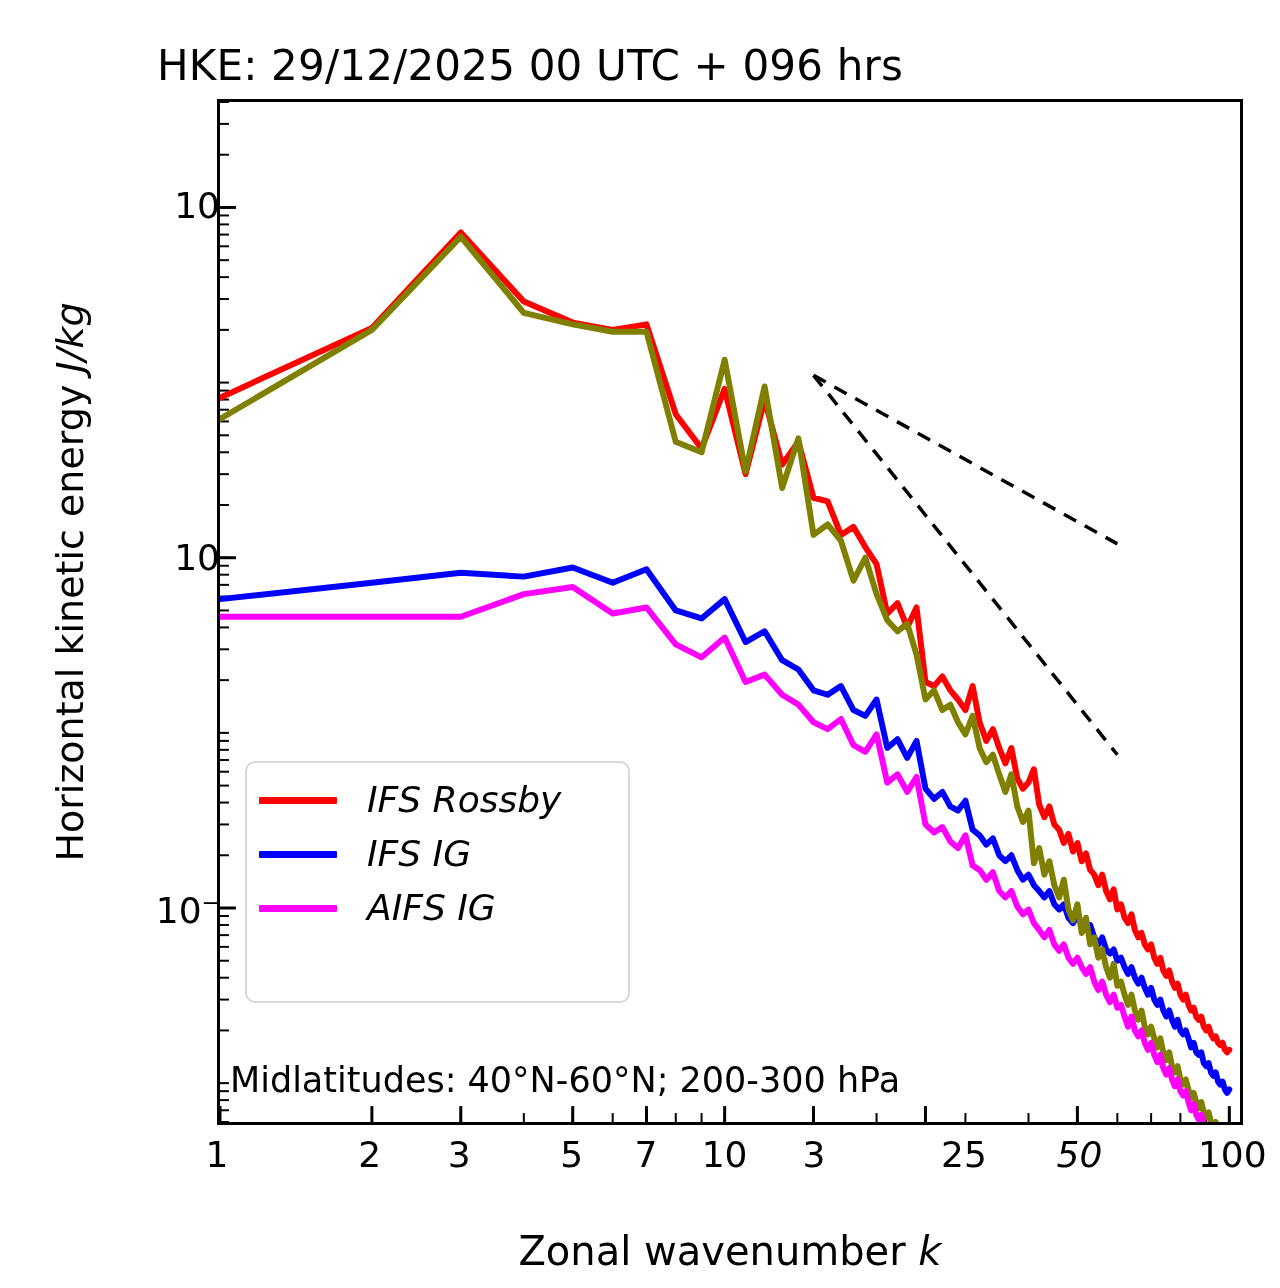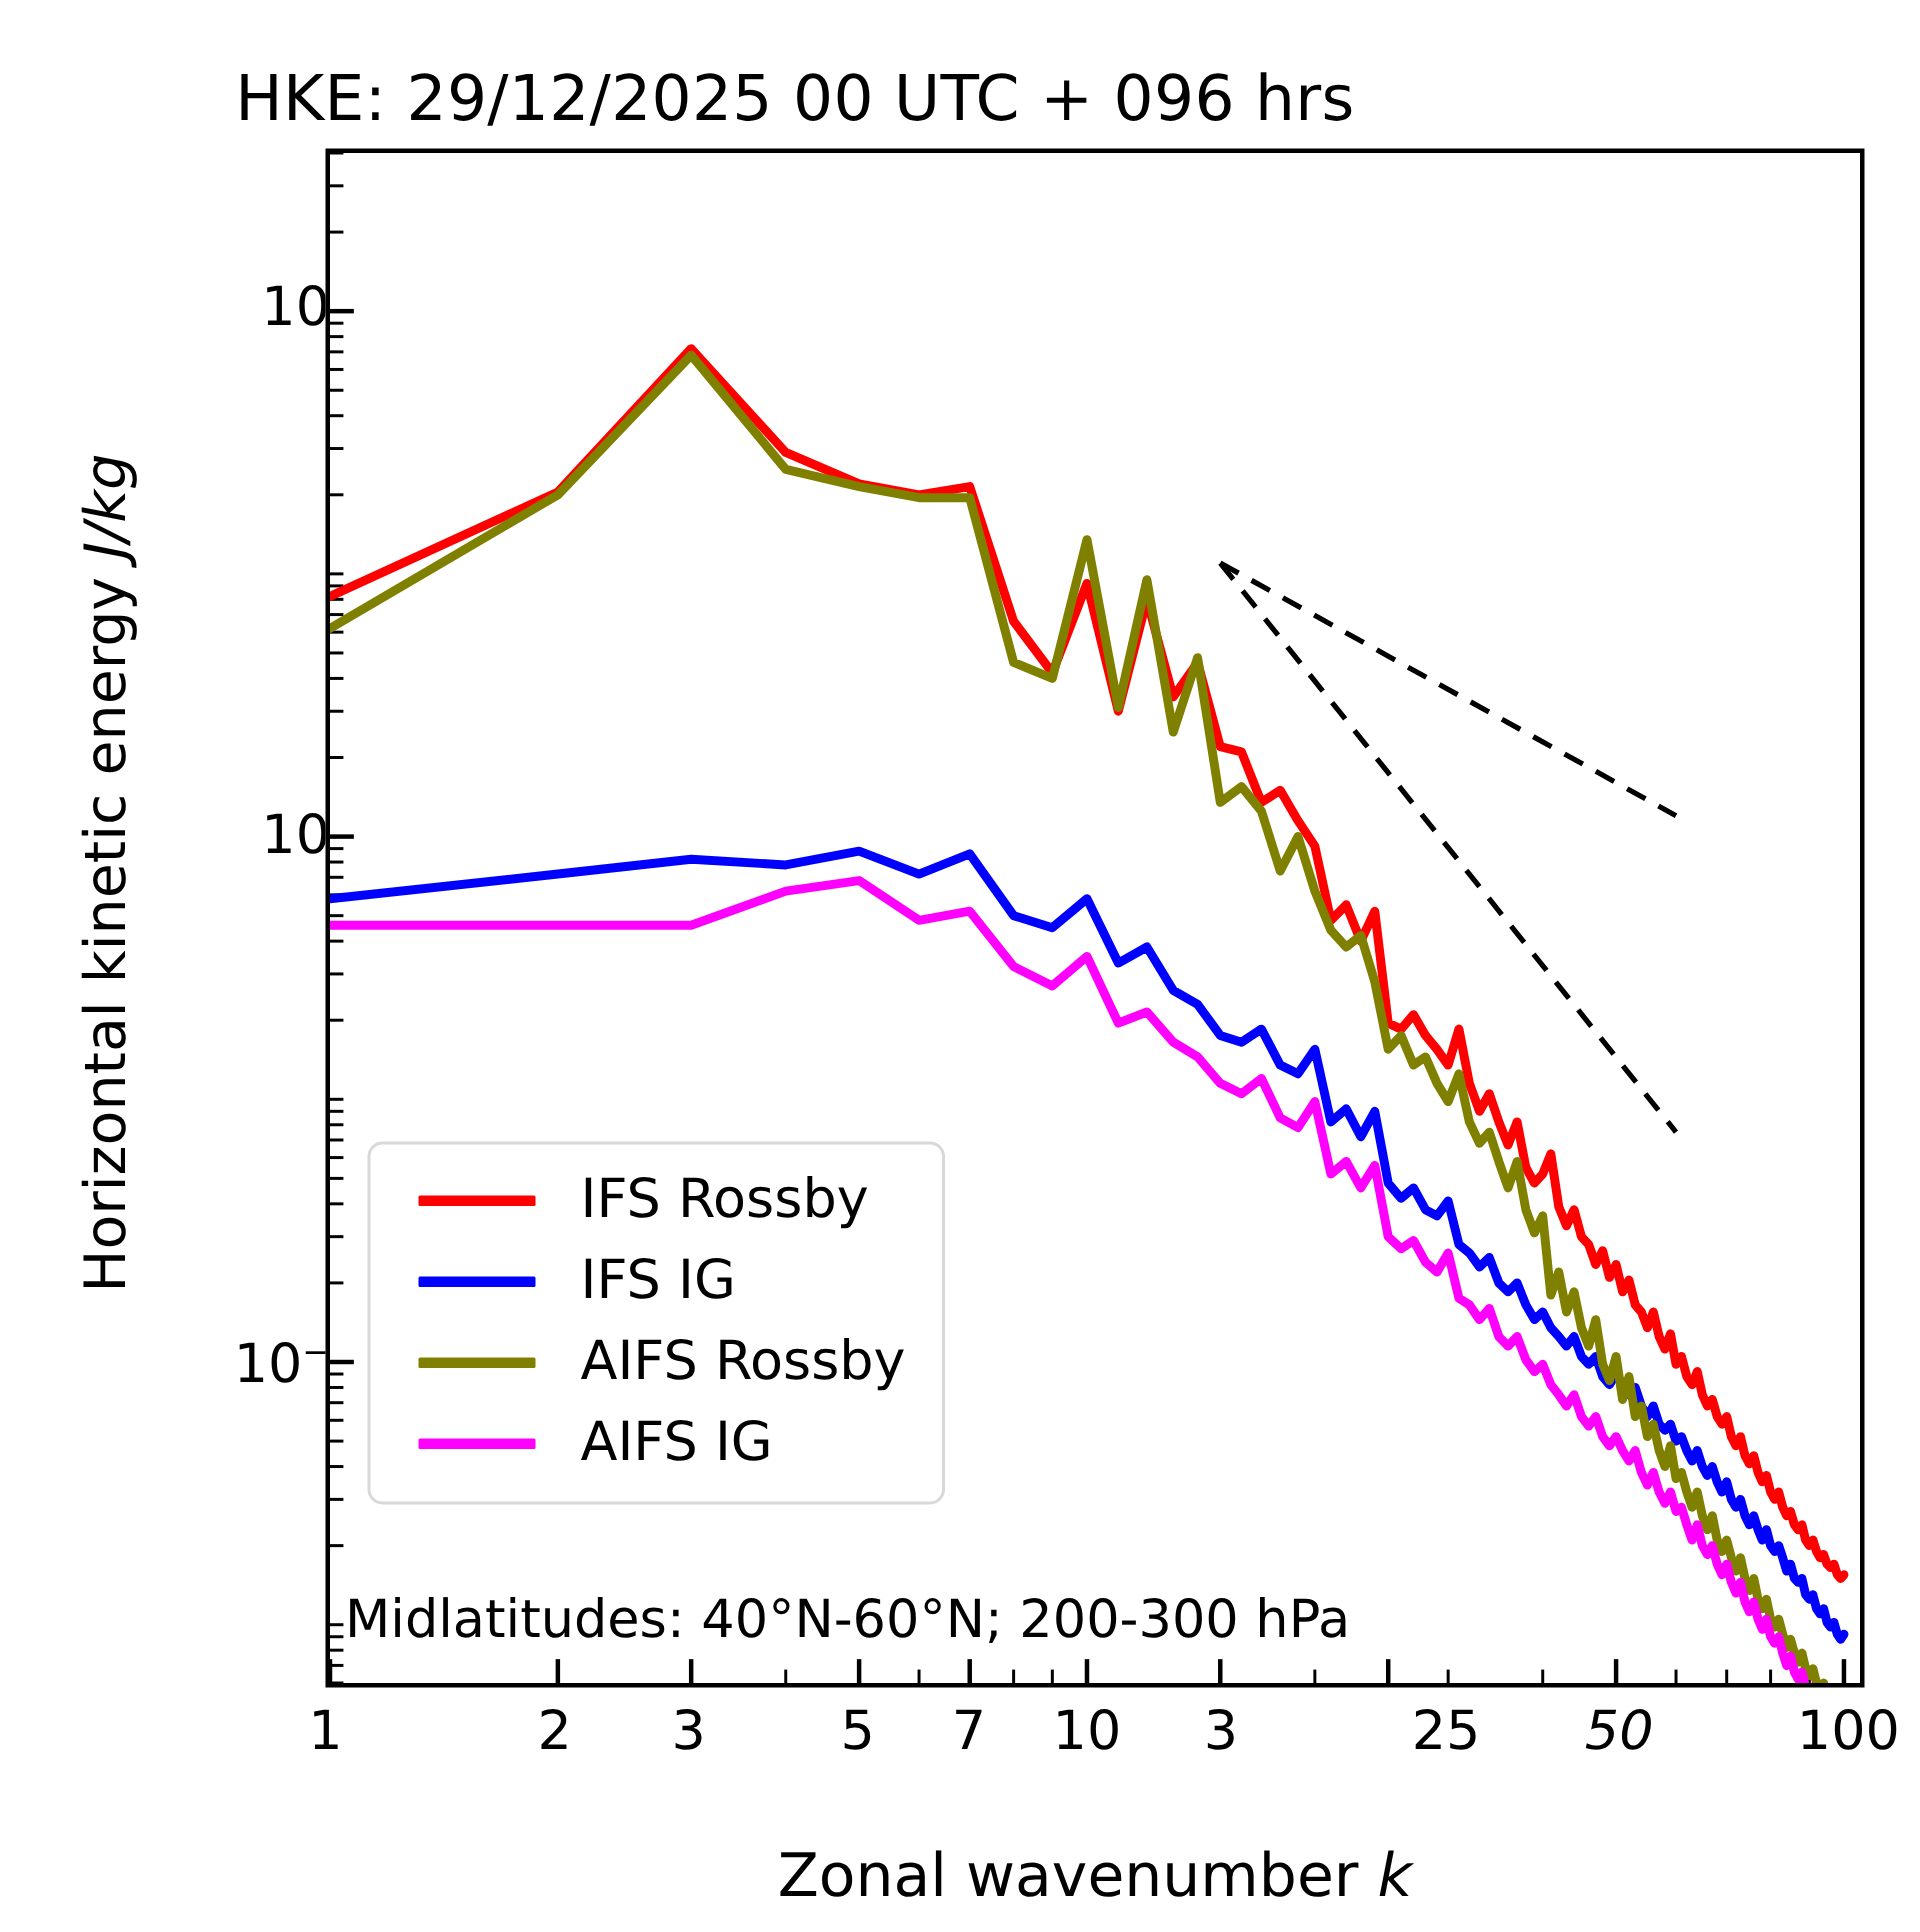"IFS Rossby" .legrow { font-style: none -> italic; padding-left: 32px -> 12px }
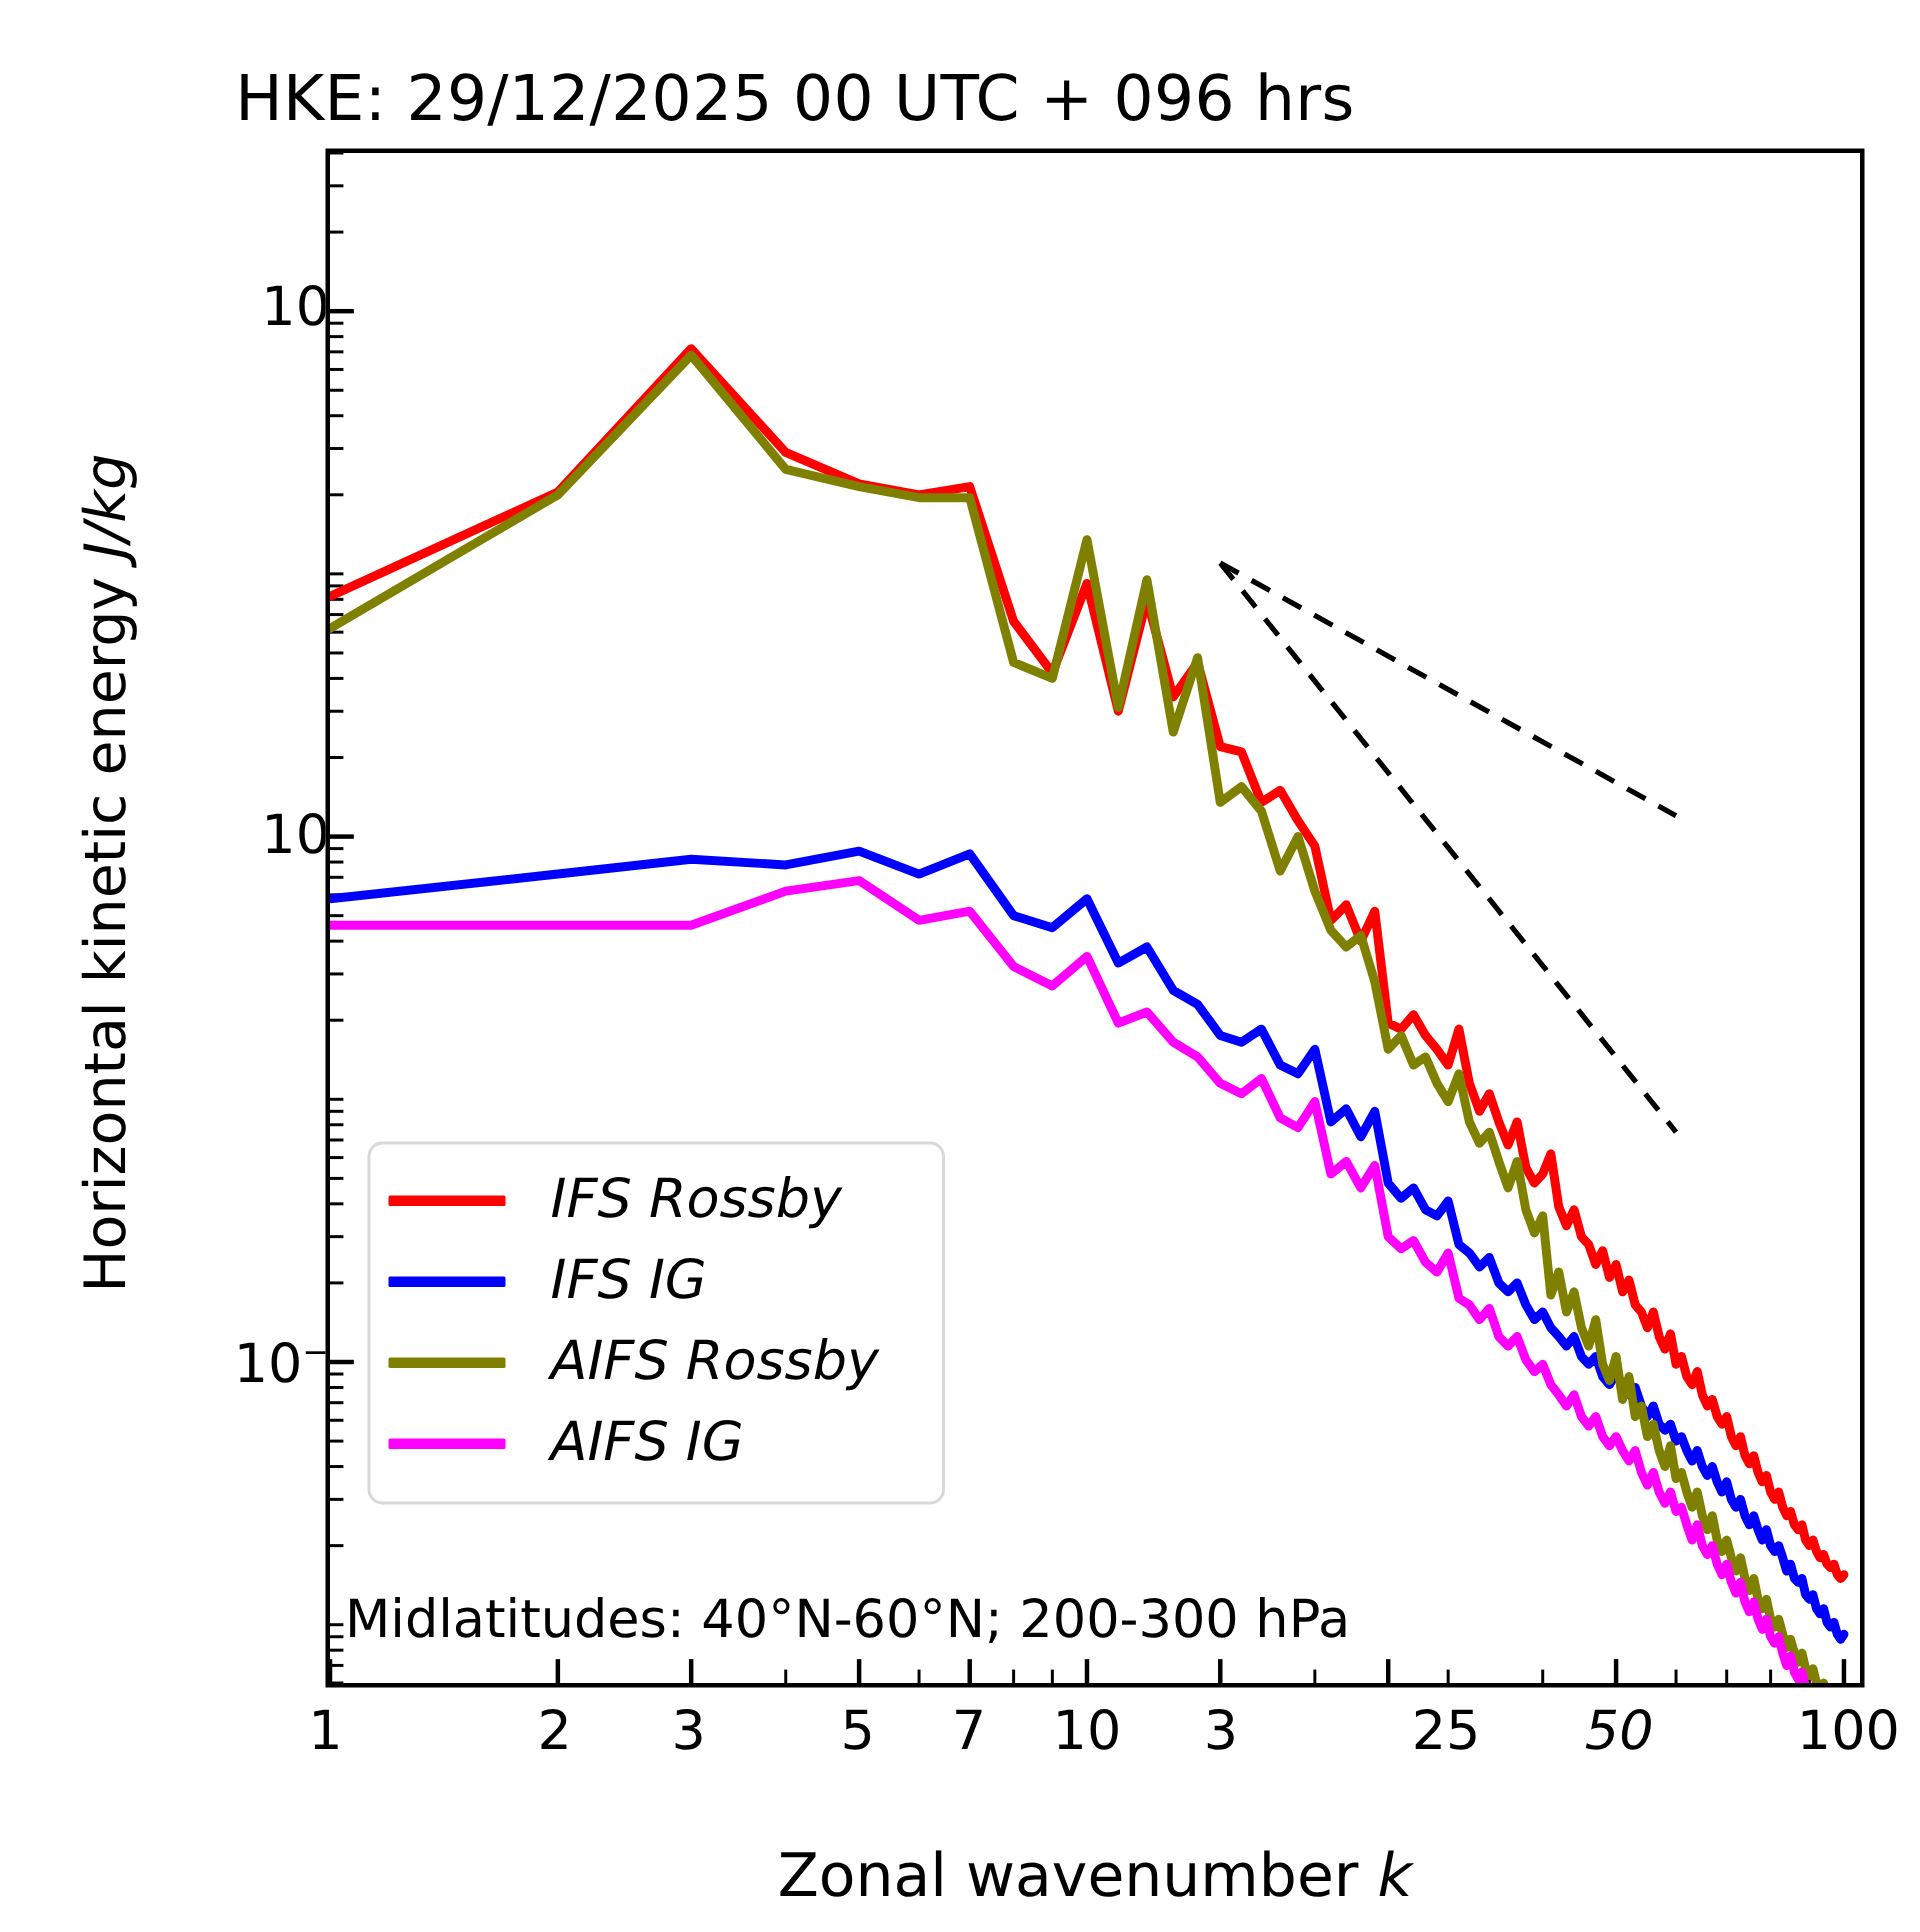"AIFS Rossby" div.legrow { html: <div> <div></div> <div>AIFS Rossby</div> </div> -> none }
